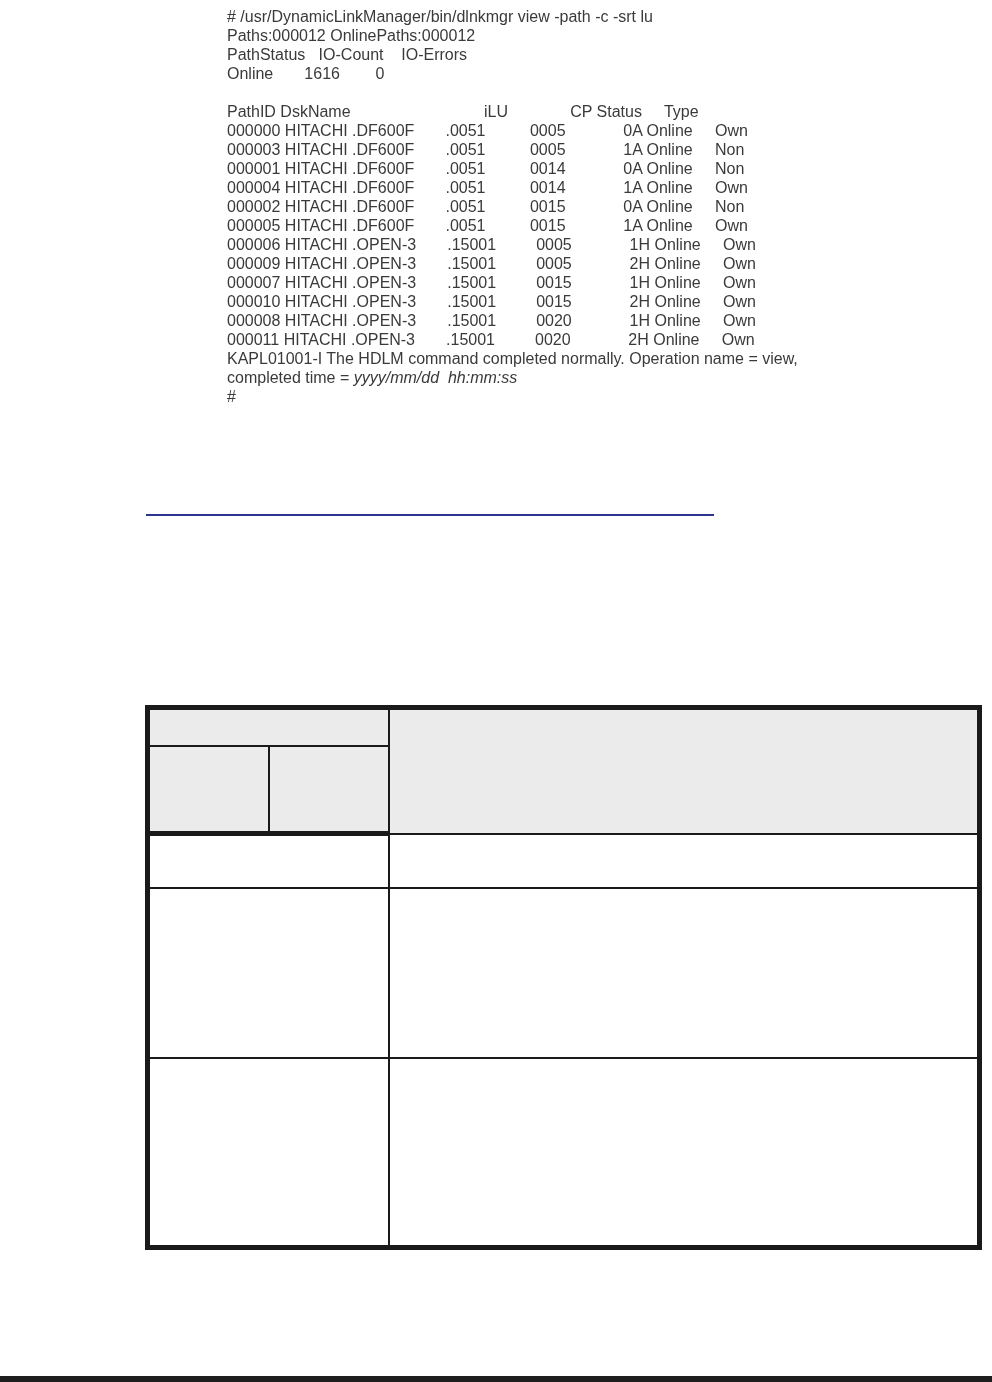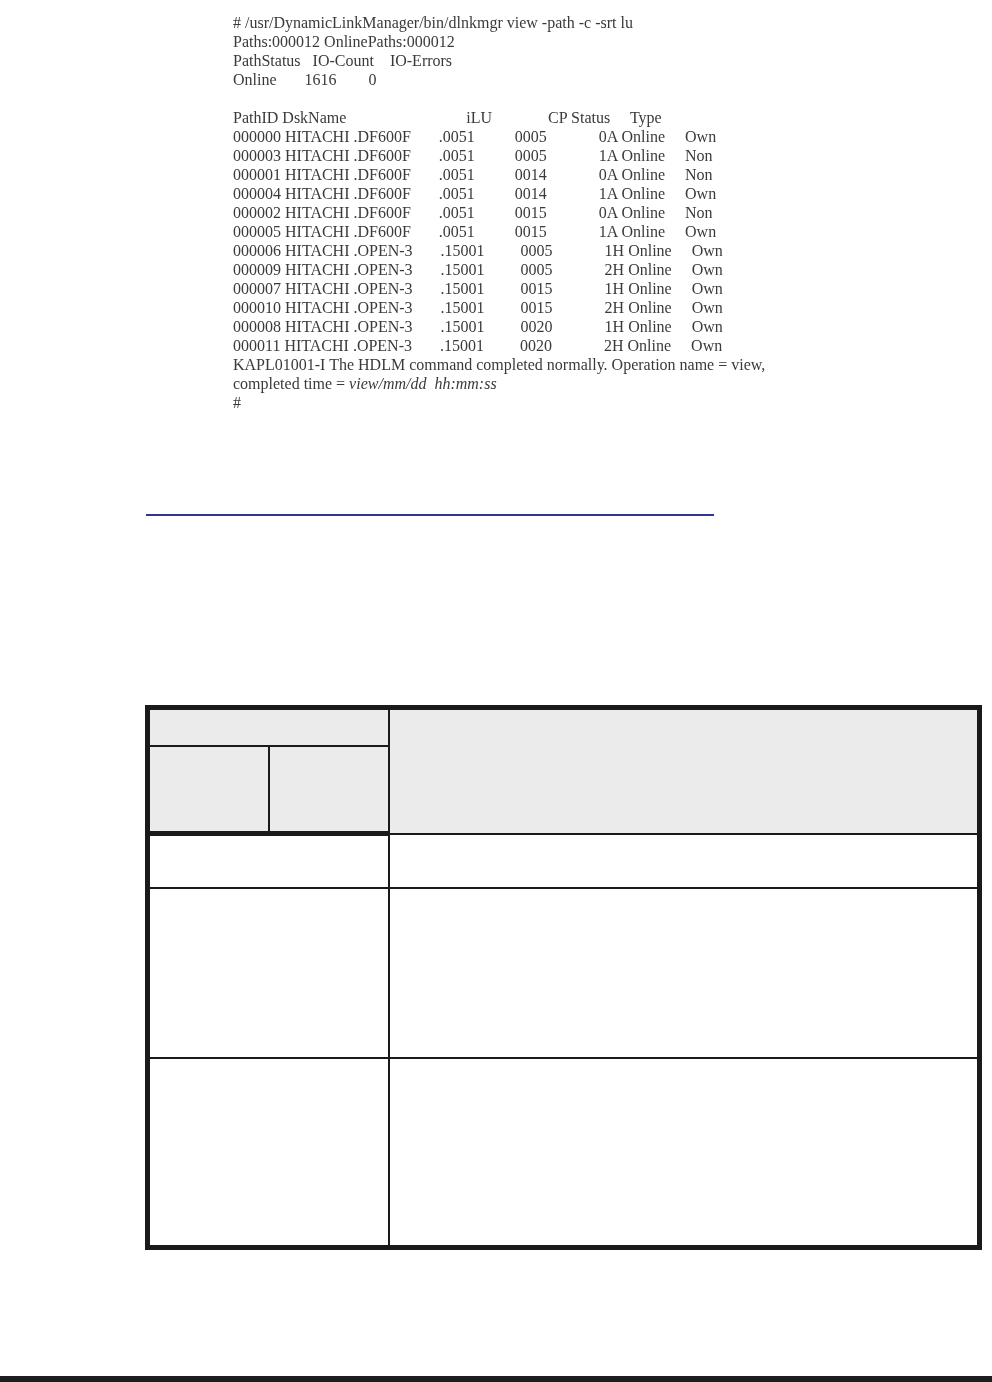"# /usr/DynamicLinkManager/bin/dlnkmgr" .console { font-family: Liberation Serif, serif -> Liberation Sans, sans-serif; margin: 6px -> 0 }
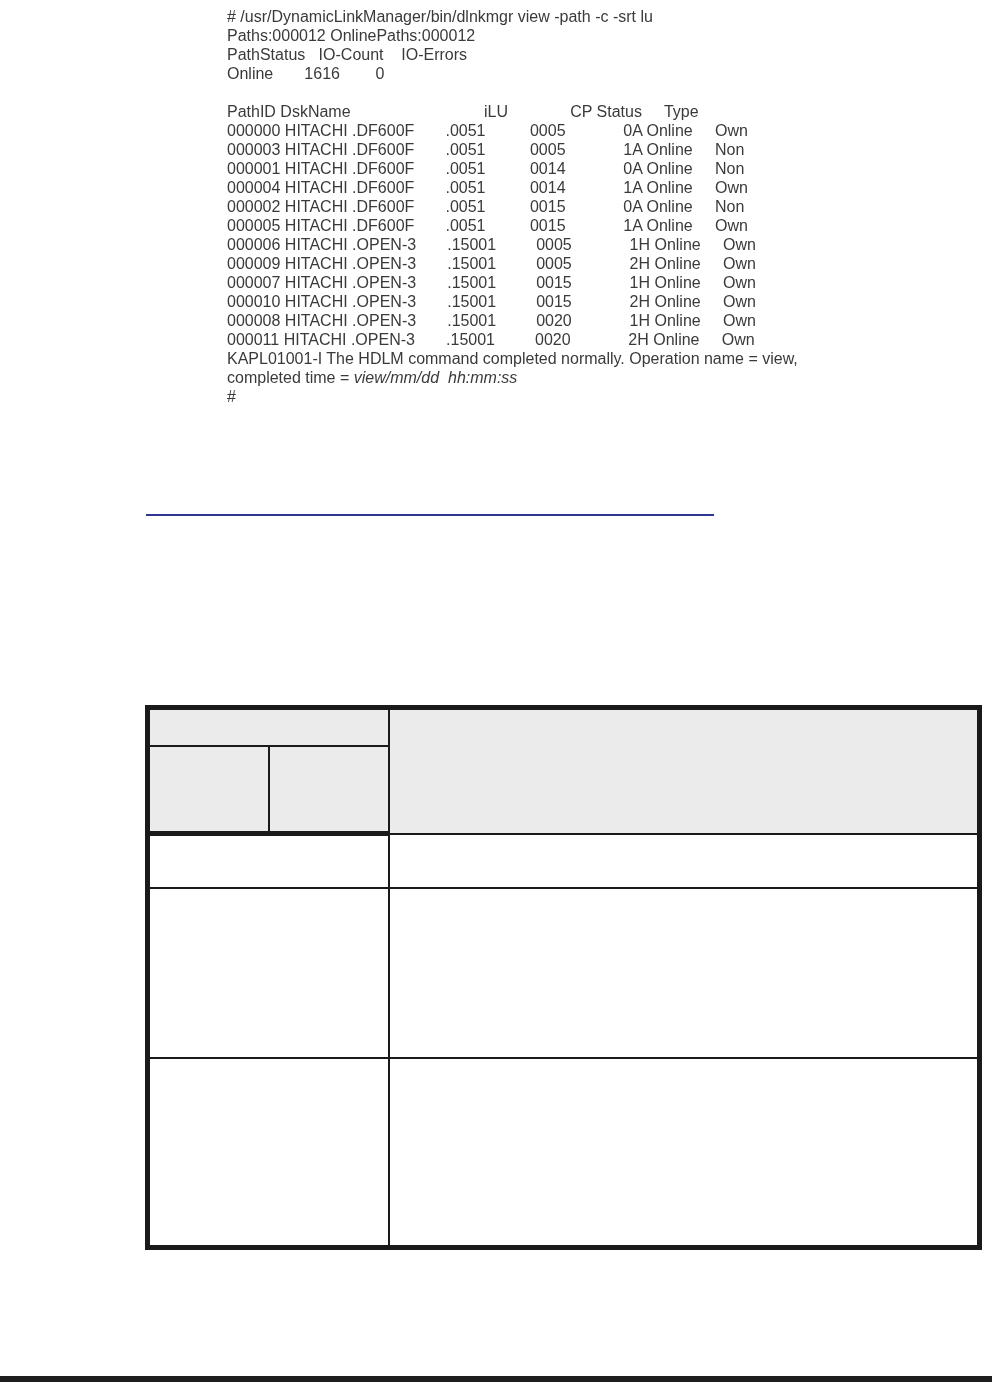"view/mm/dd hh:mm:ss" i { text: view/mm/dd -> yyyy/mm/dd }
